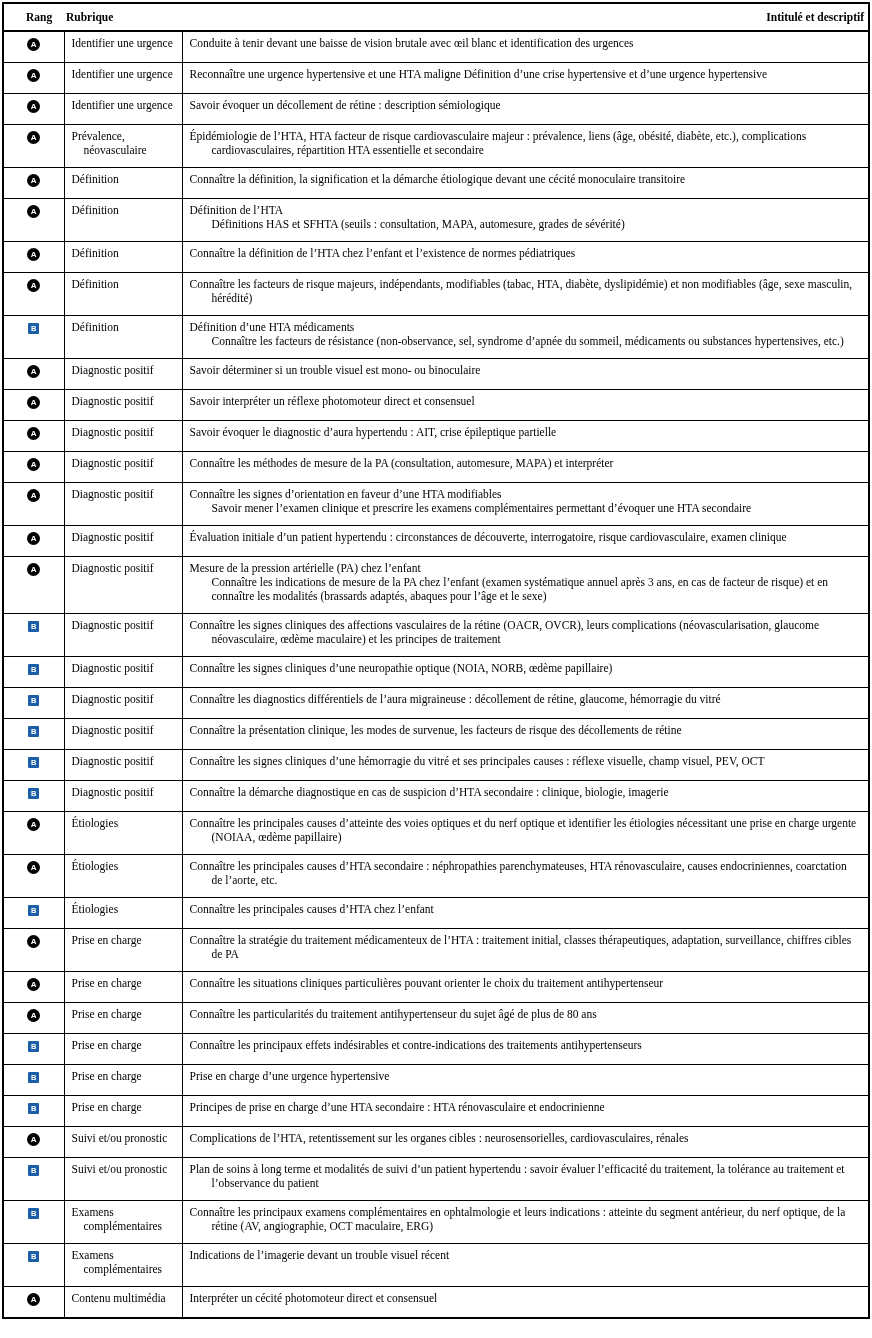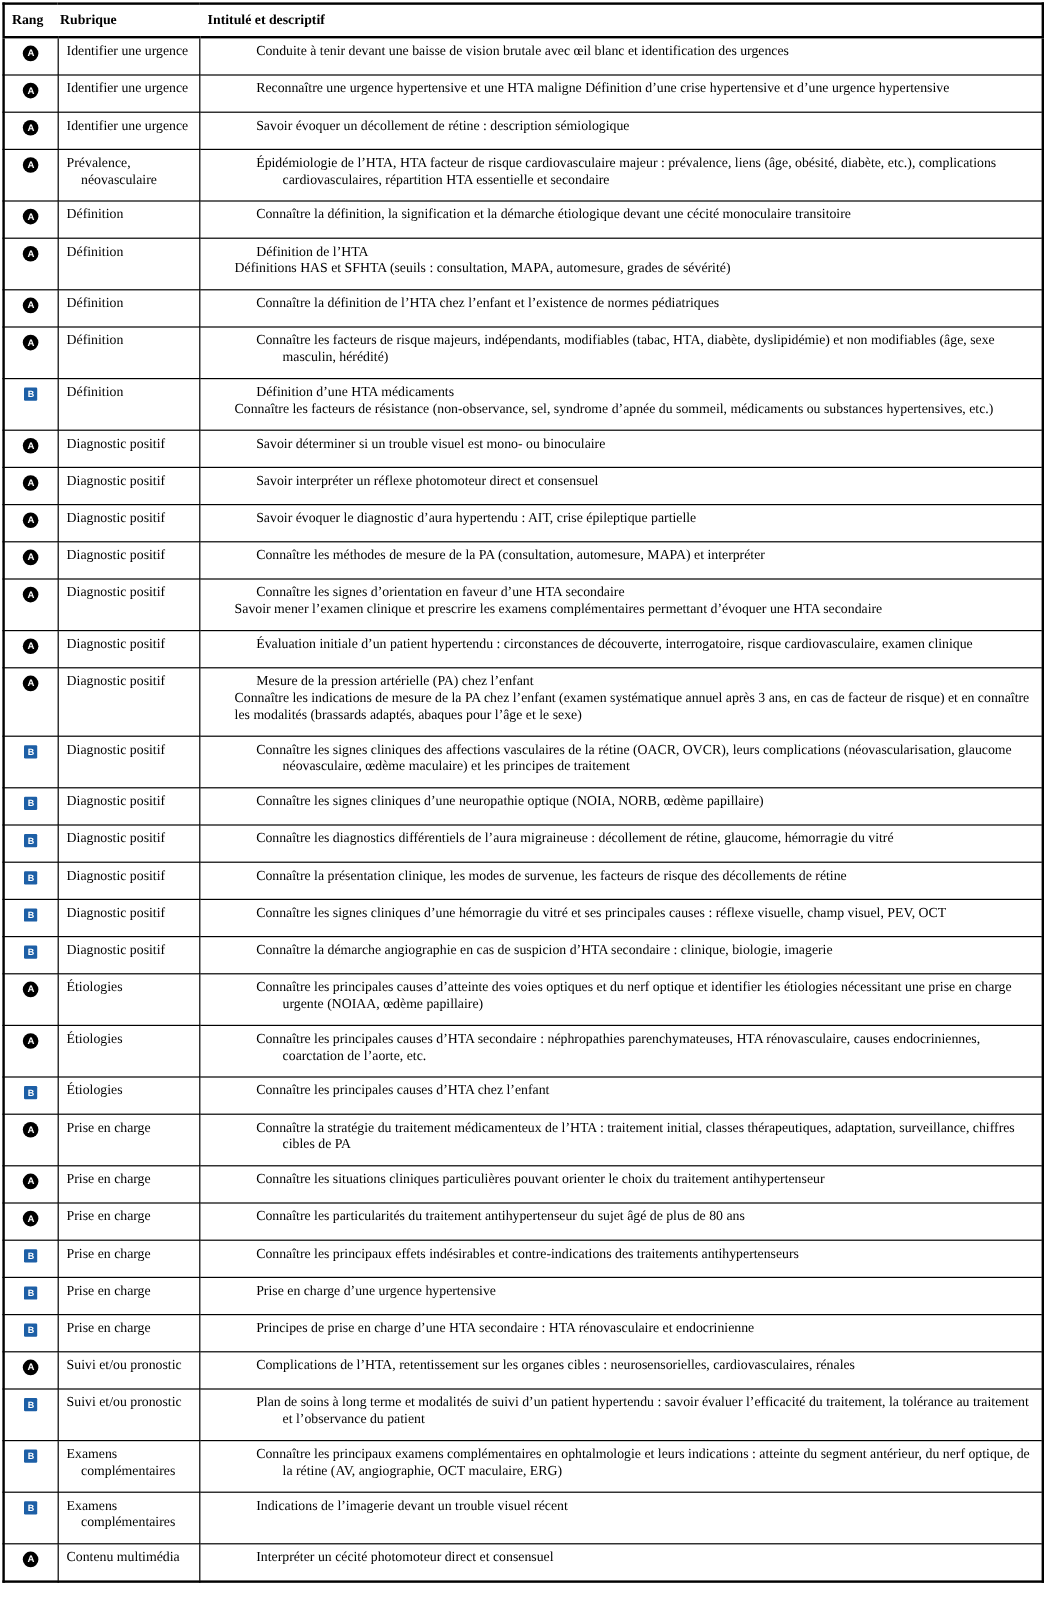"Rang" th.col-rang { padding-left: 6px -> 22px }
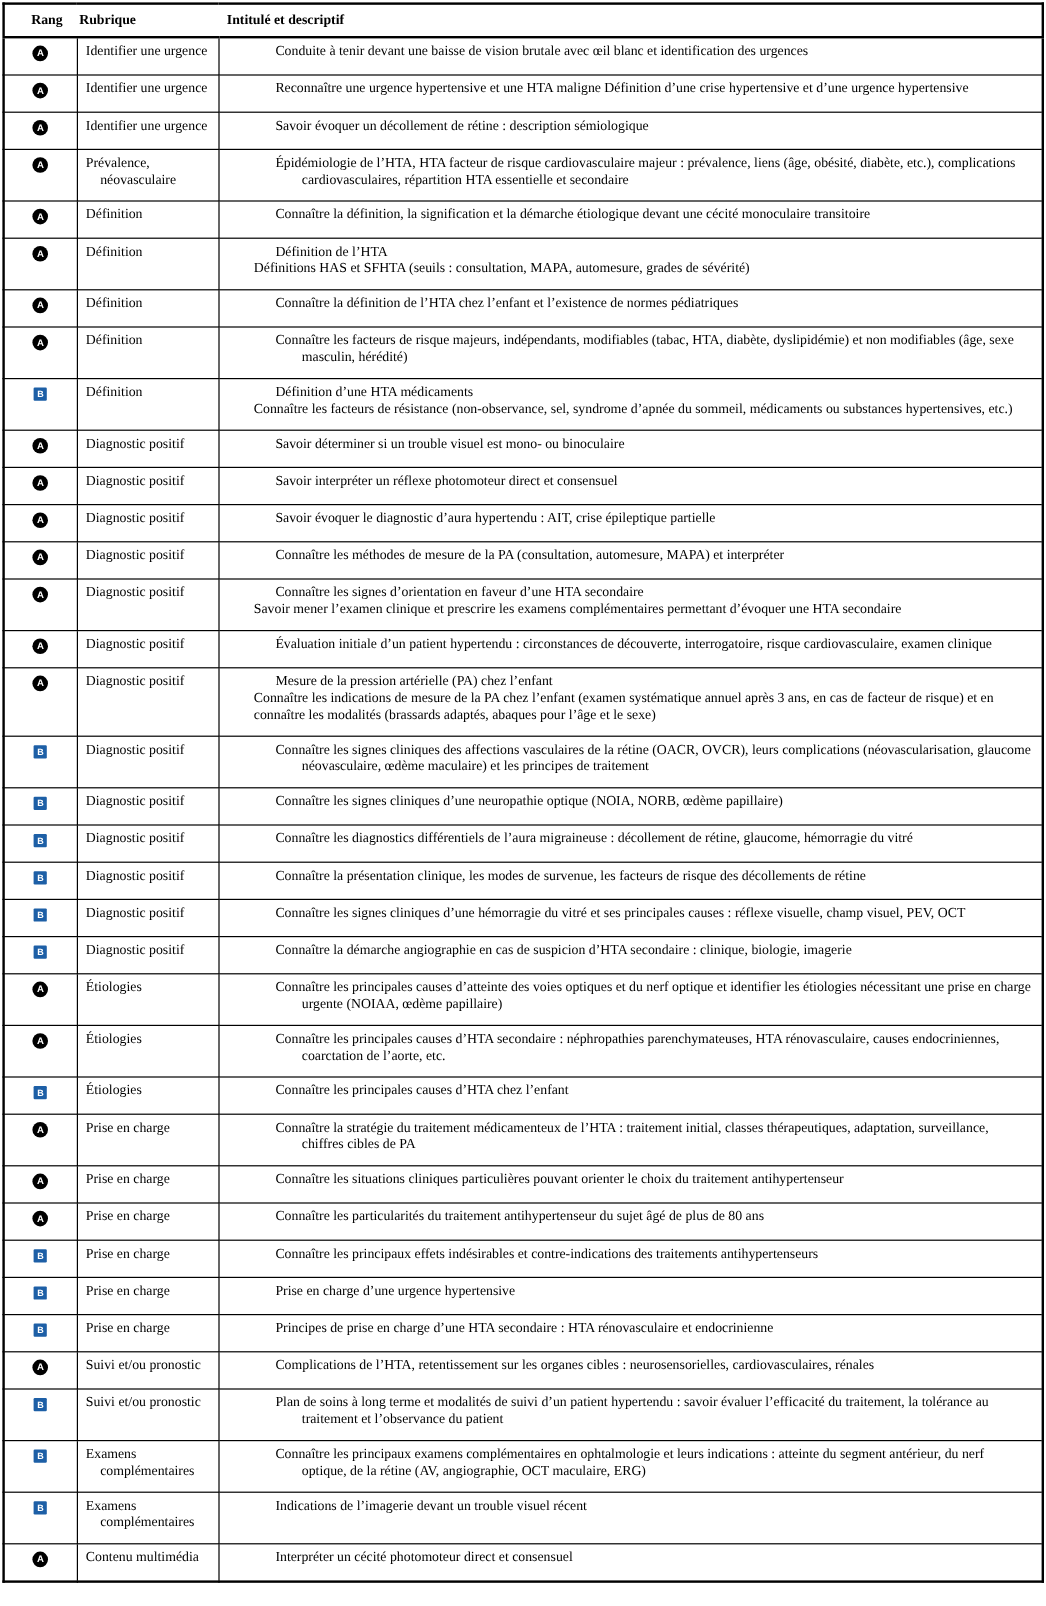"Intitulé et descriptif" th.col-intitule { text-align: none -> right }
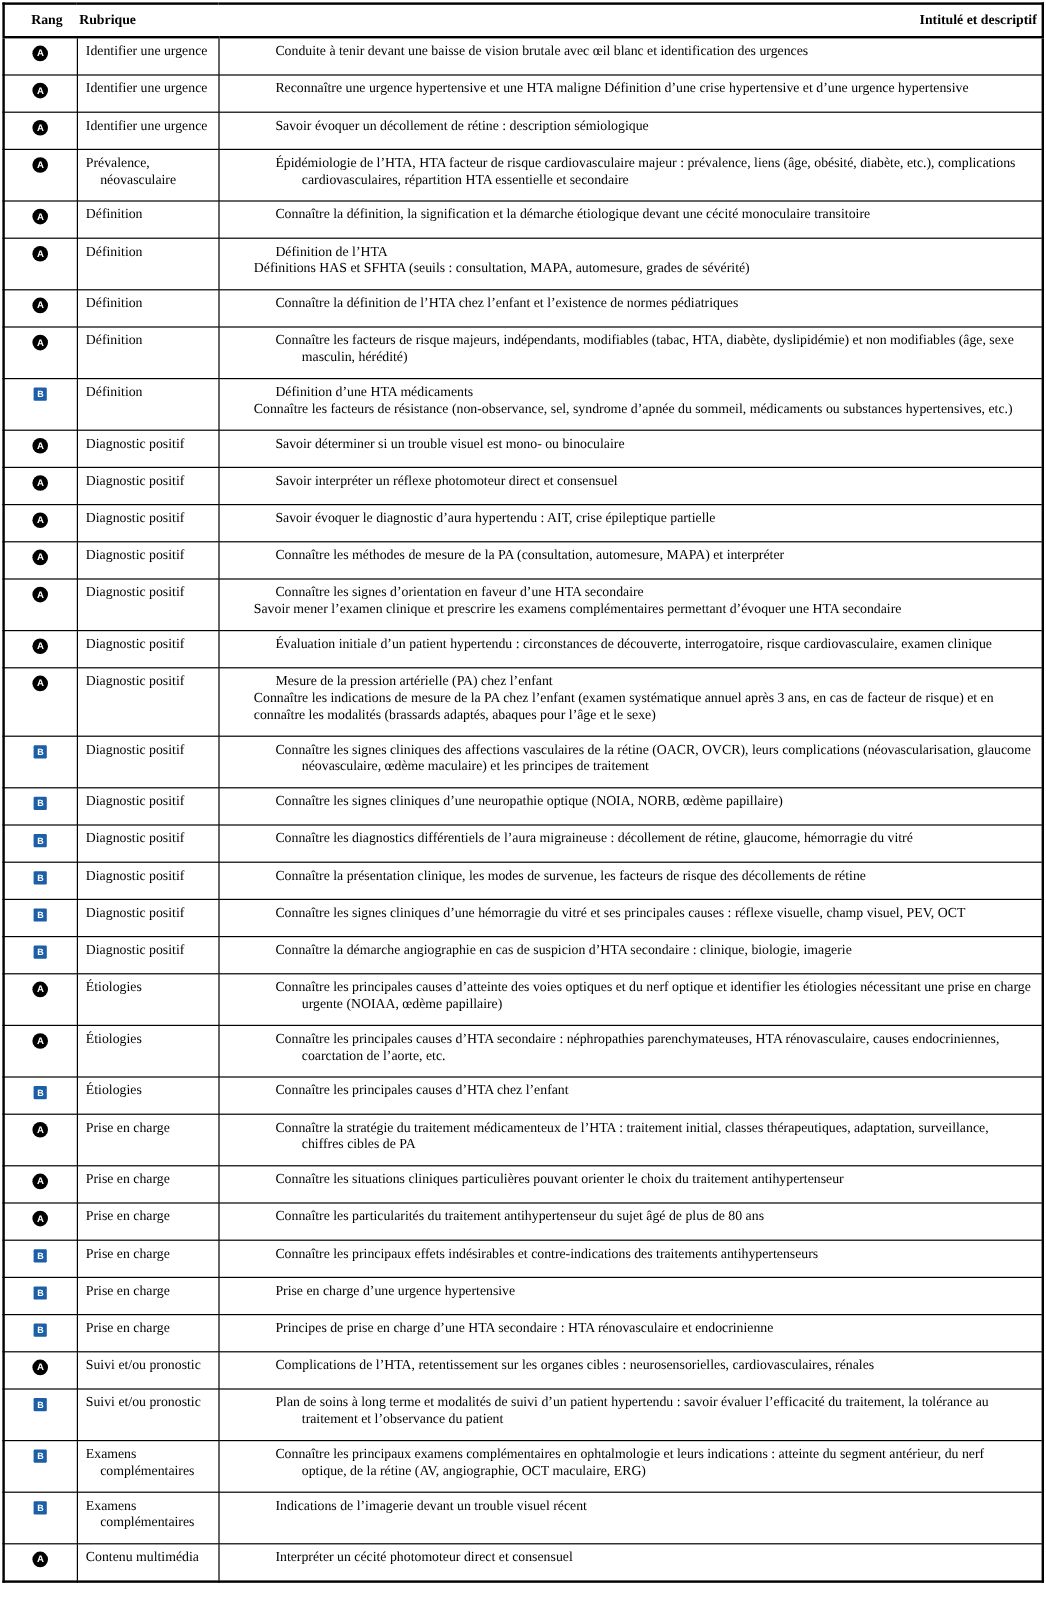"Conduite à tenir devant une" td.cell-desc p.p0 { margin-left: 40px -> none }
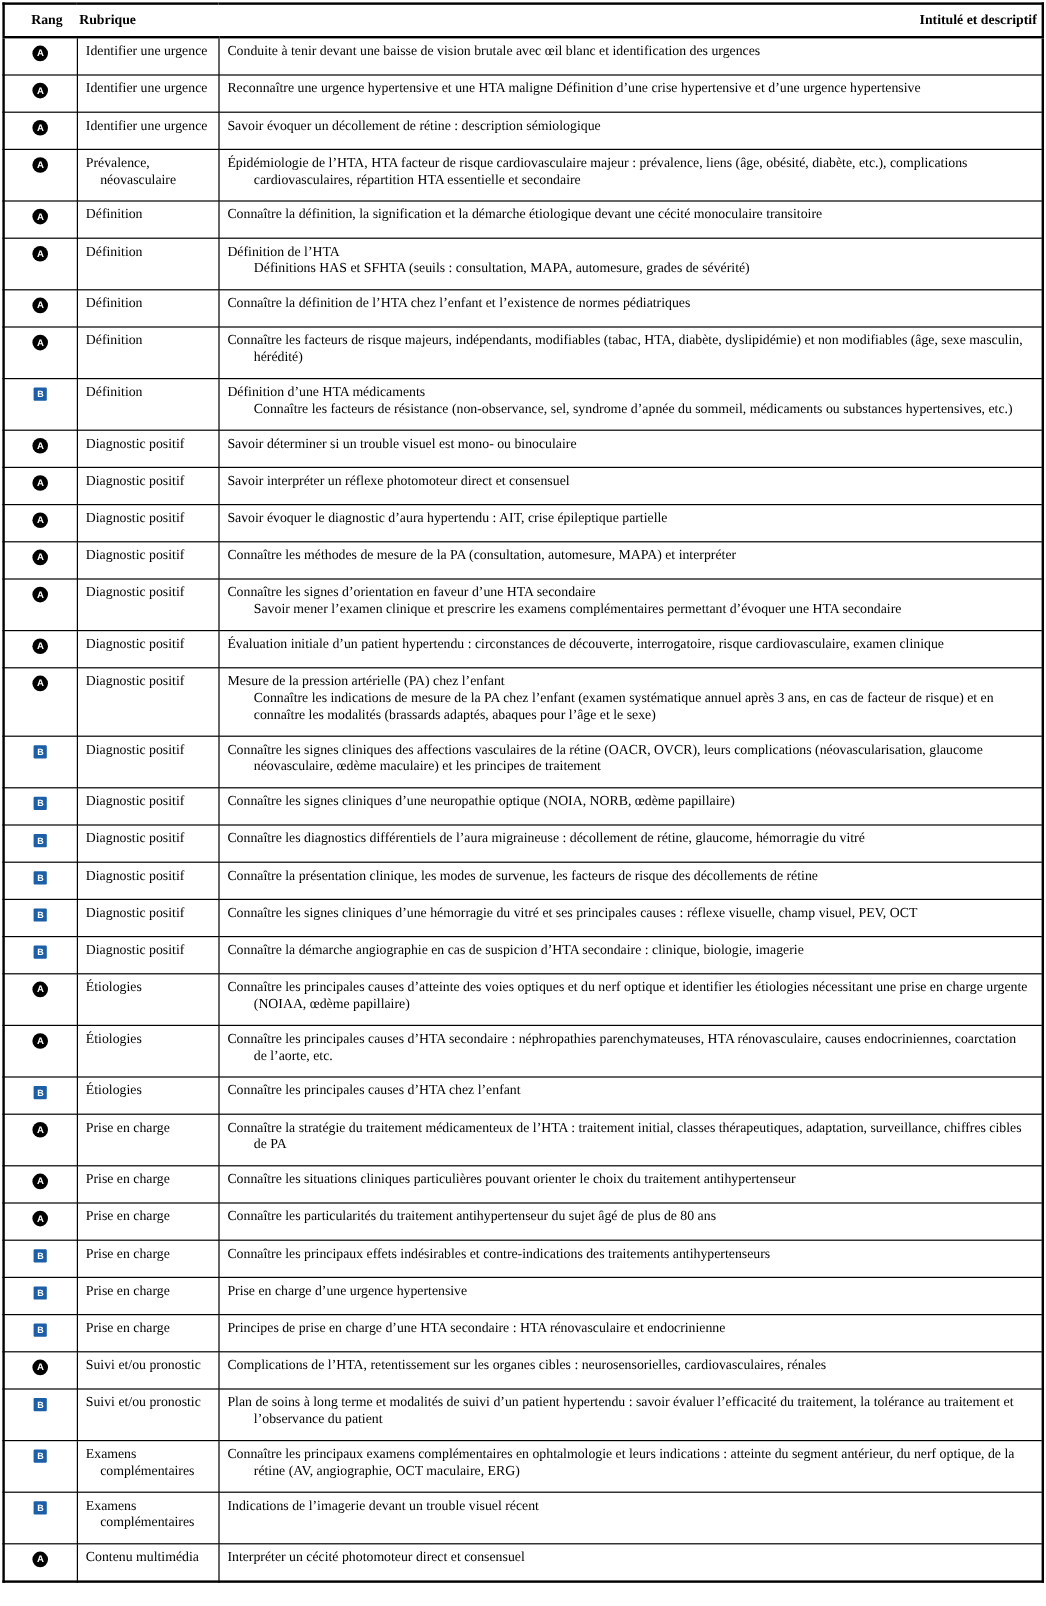"Connaître les signes d’orientation en" p.p0 { text: secondaire -> modifiables }
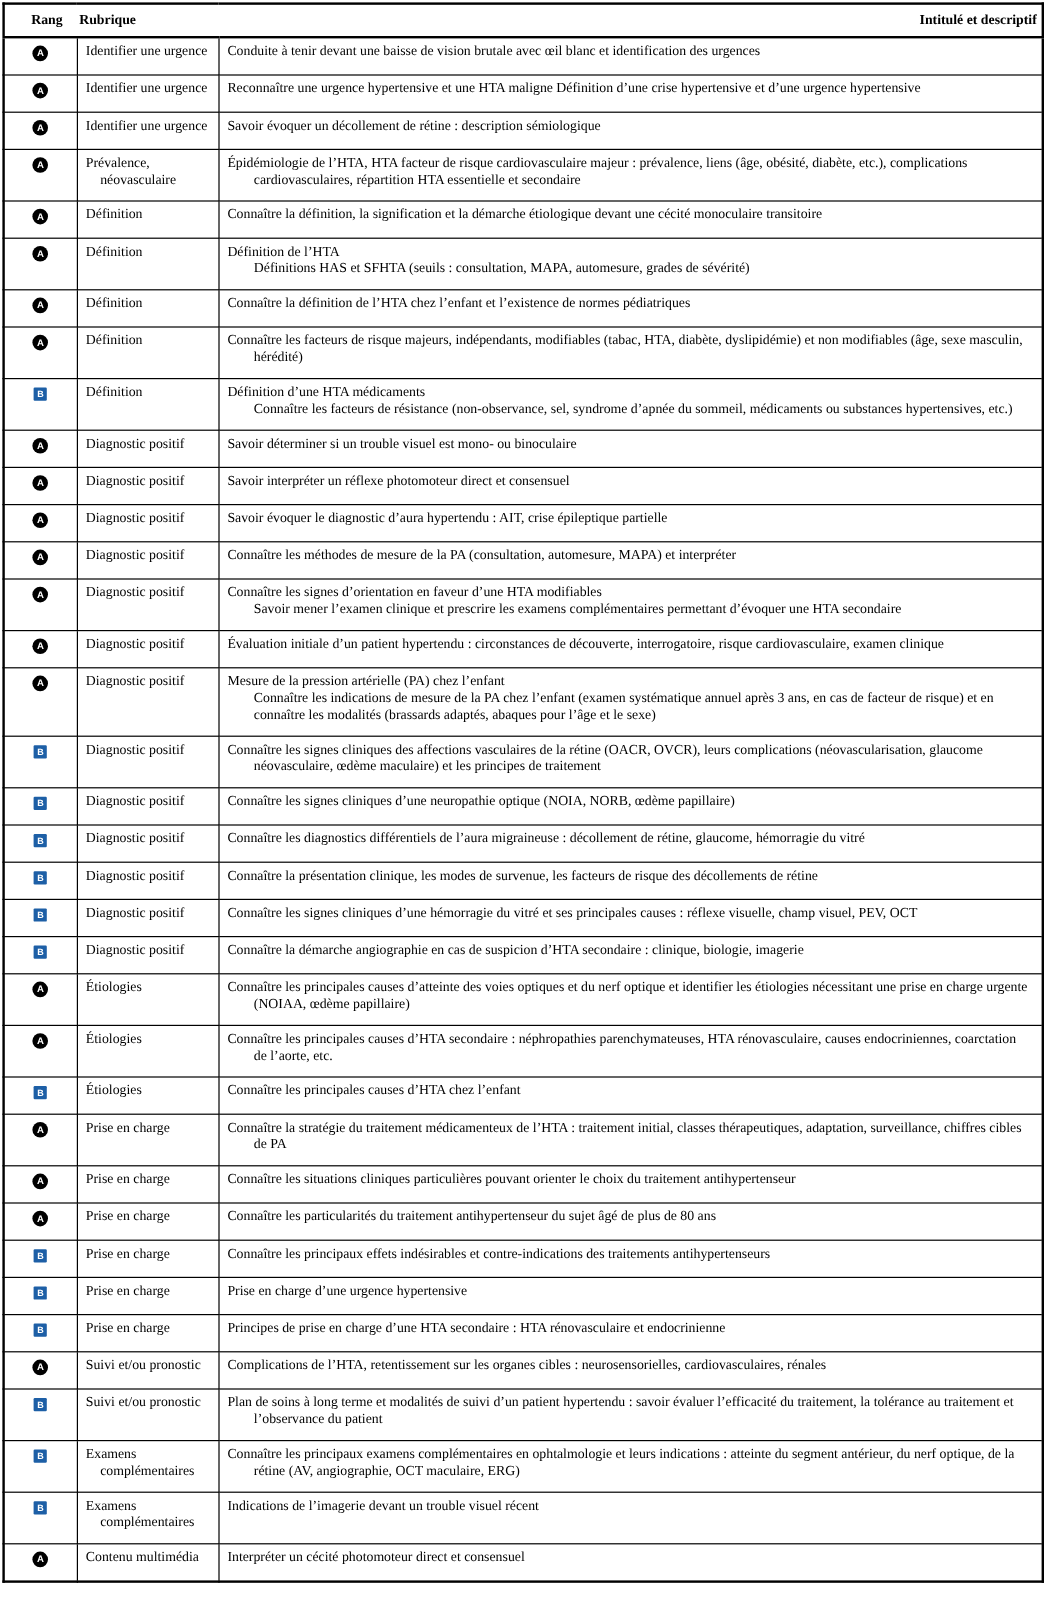"Connaître la démarche angiographie en" p.p0 { text: angiographie -> diagnostique }
